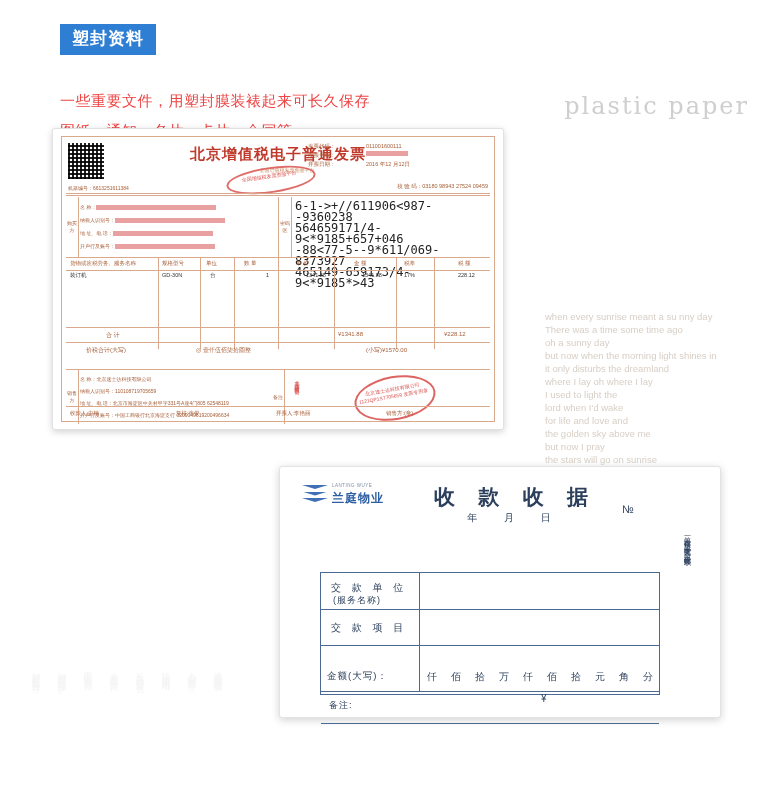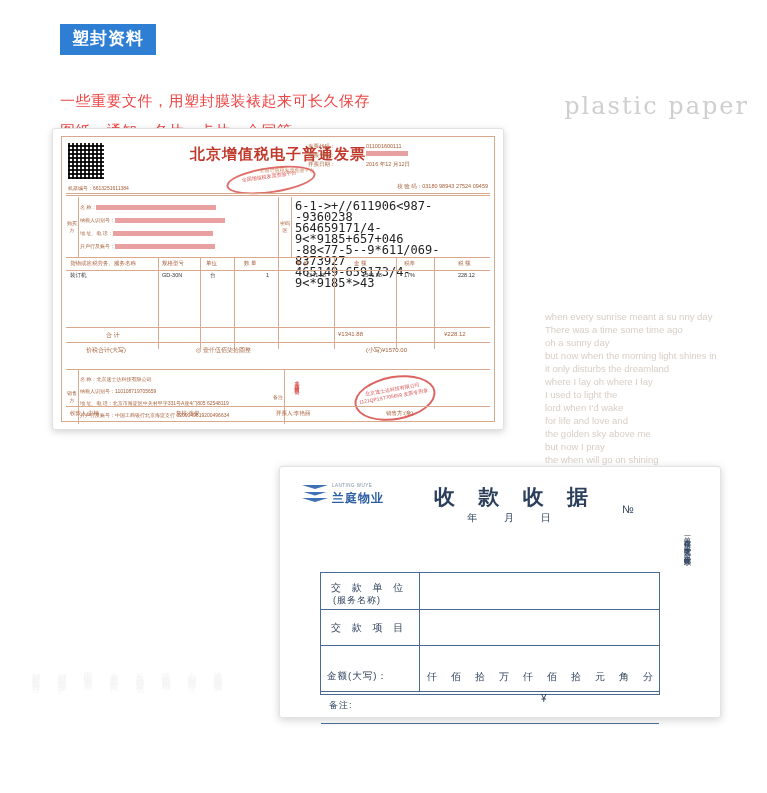"the when will go on" div { text: when  will go on shining -> stars  will go on sunrise }
